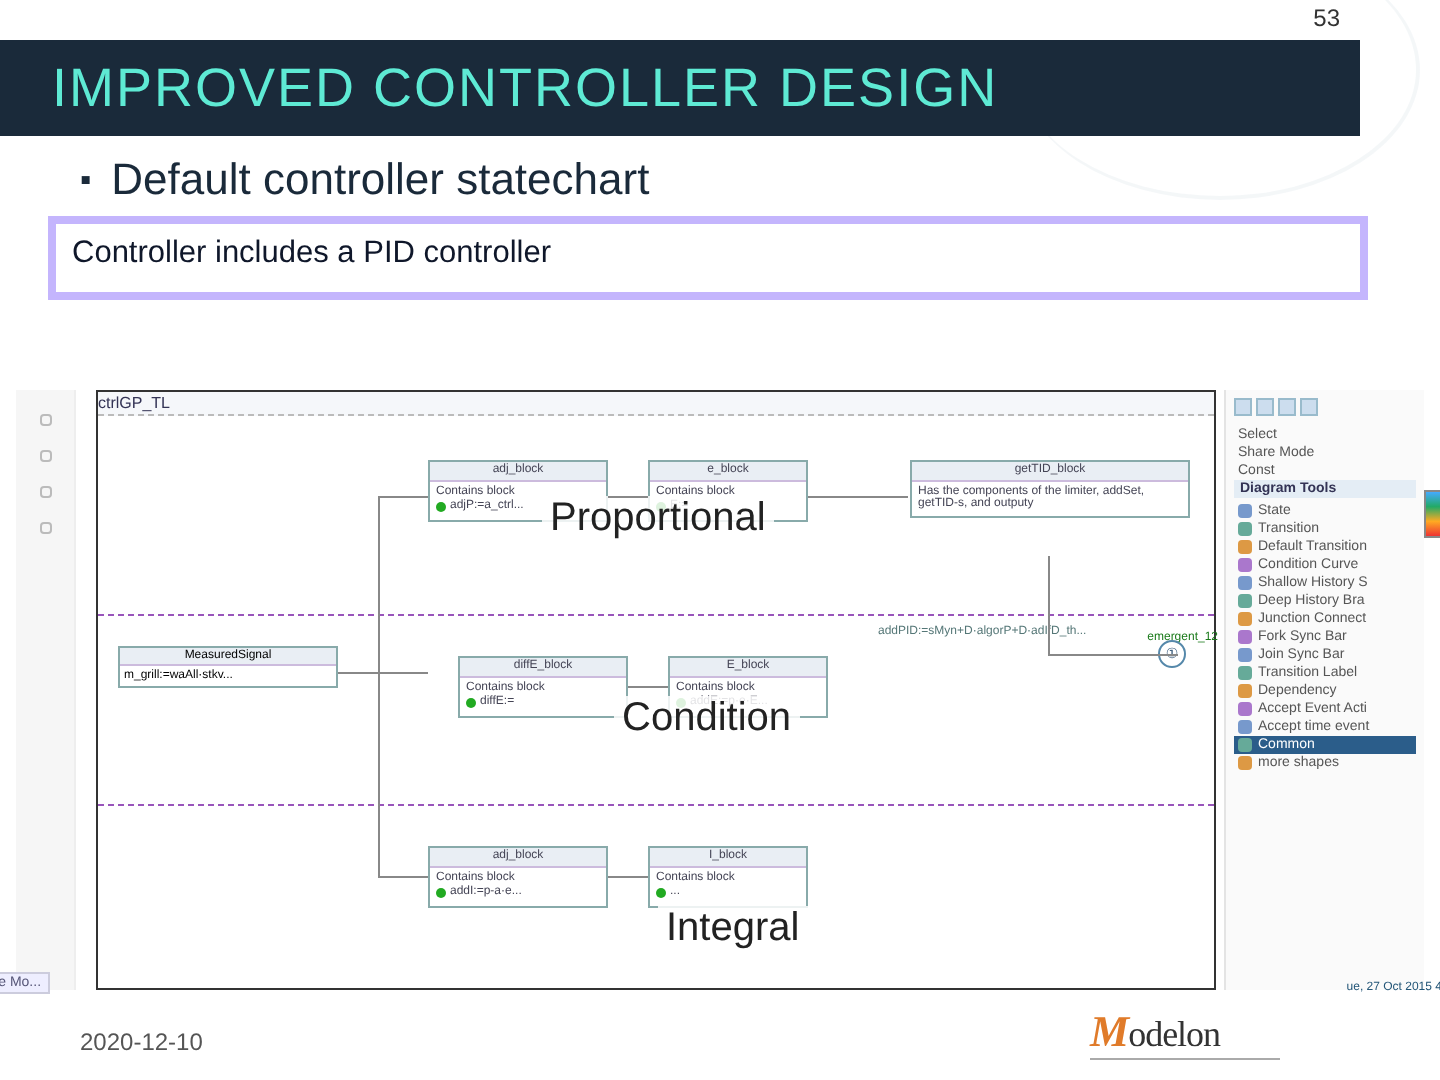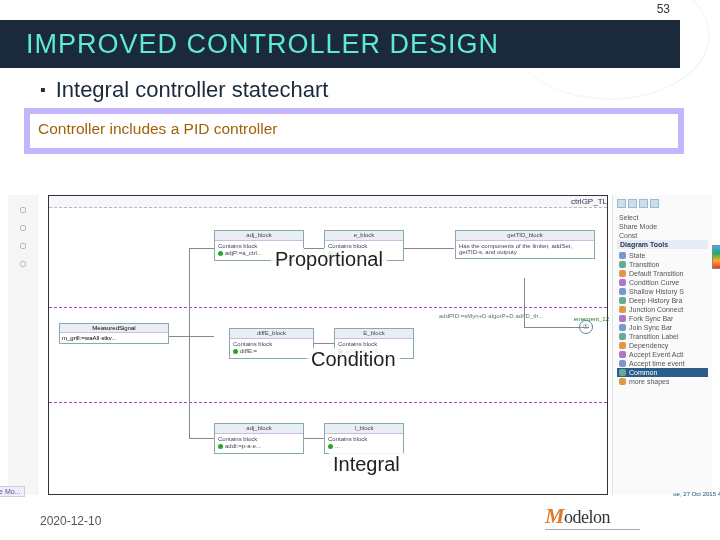"Integral controller statechart" div.subtitle { text: Integral -> Default }
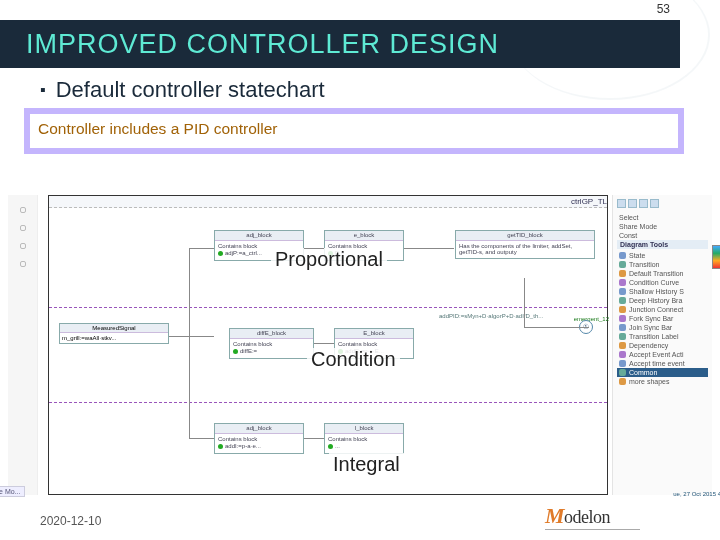"Controller includes a PID controller" .infobox { border: 6px solid #c4b5fd -> 4px solid #c4b5fd; color: #a16207 -> #0f172a }
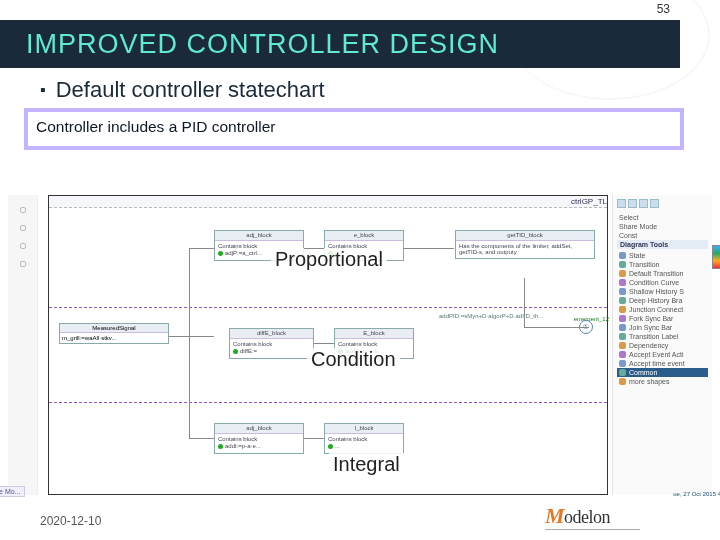"ctrlGP_TL" .chart-title { text-align: right -> left }
